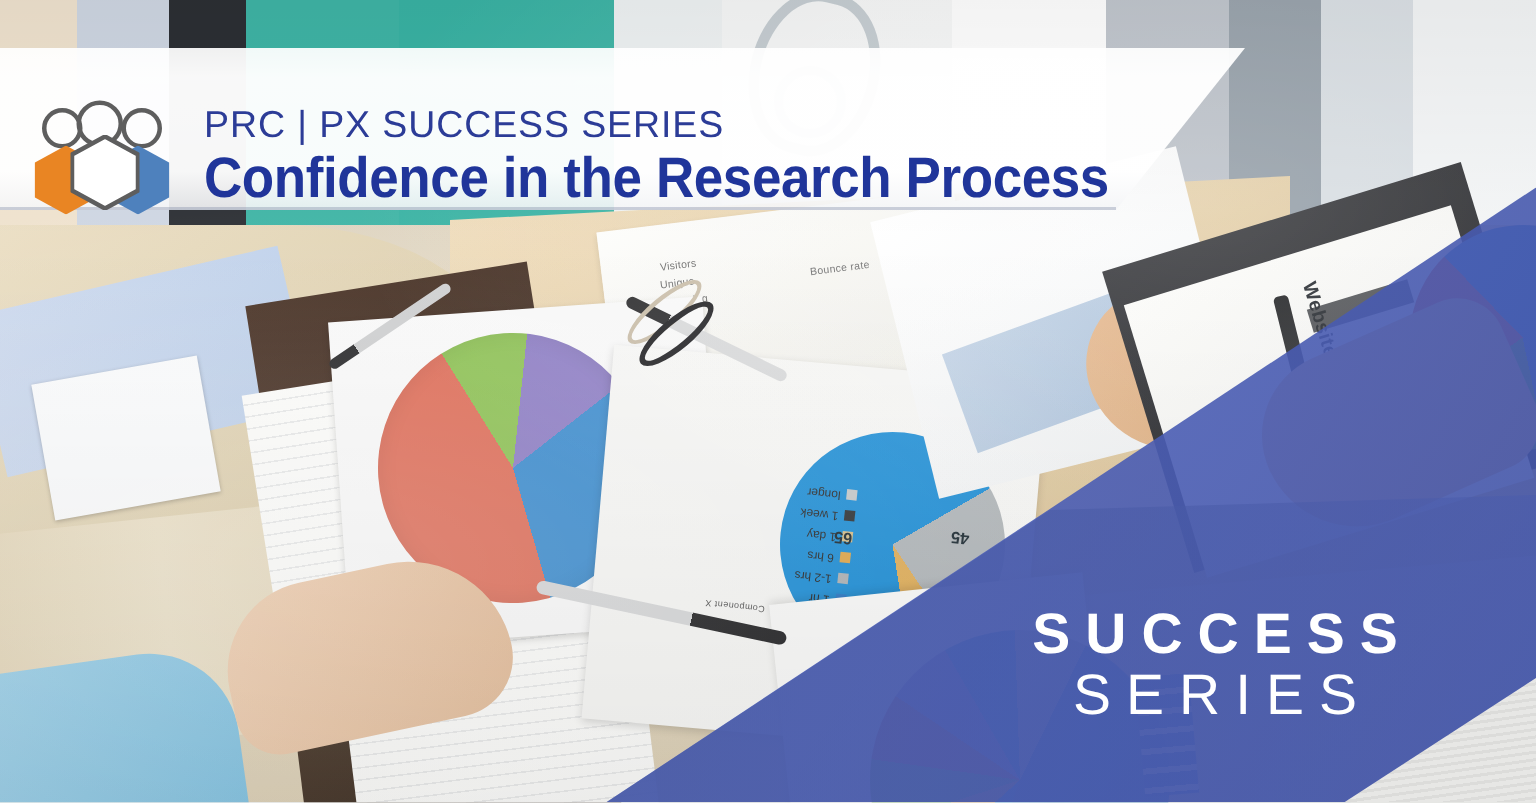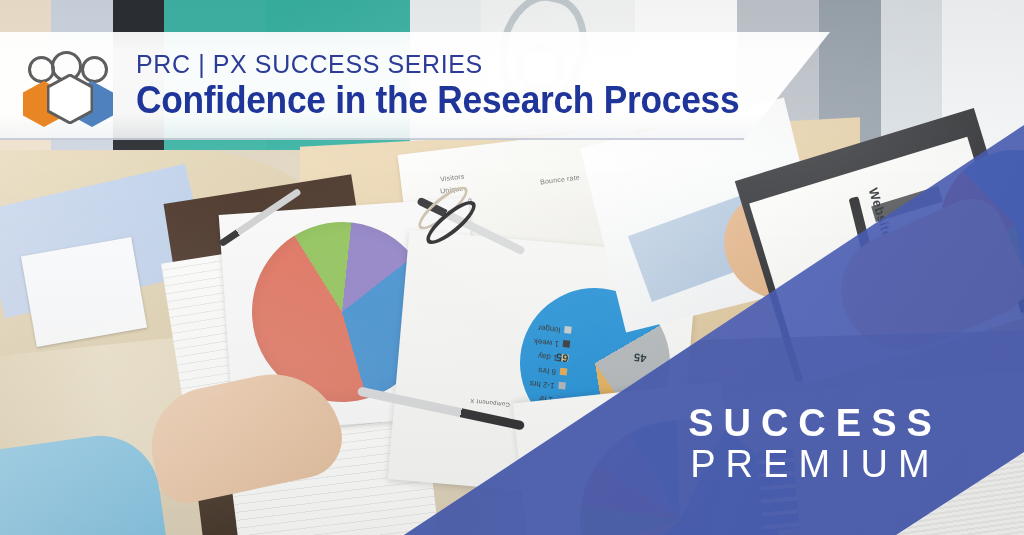"PRC | PX SUCCESS SERIES" .header-inner { align-items: center -> flex-end }
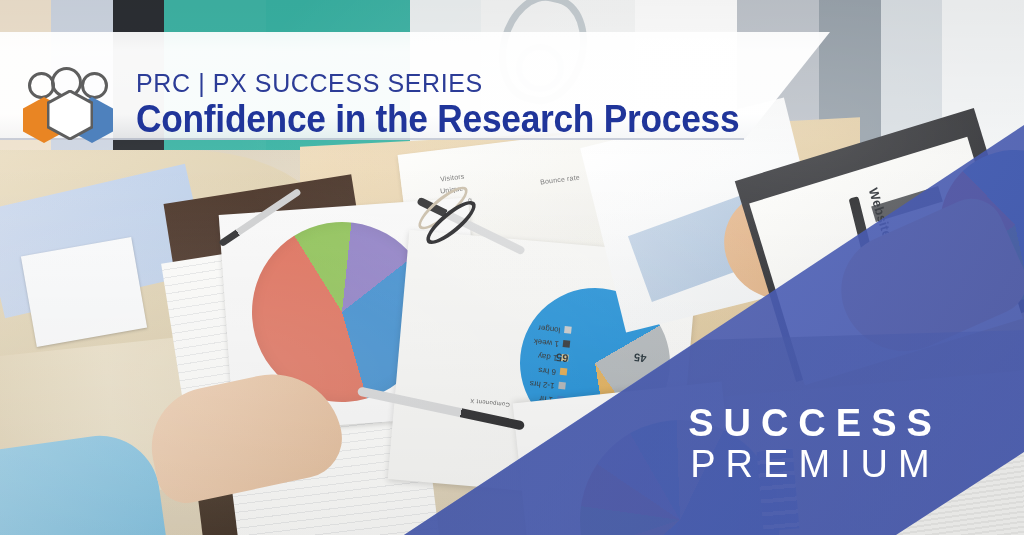"PREMIUM" div.content-word { text: PREMIUM -> SERIES }
